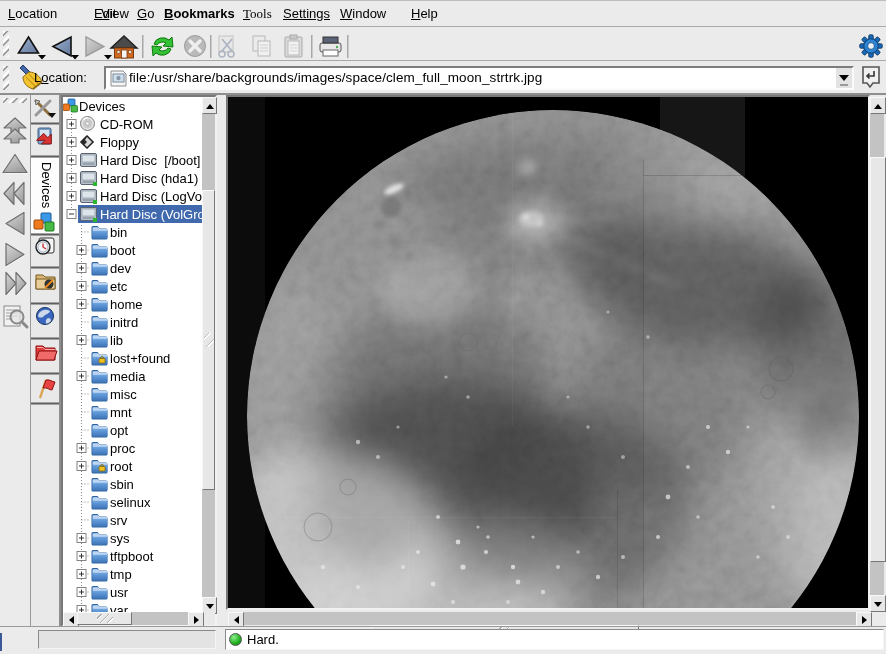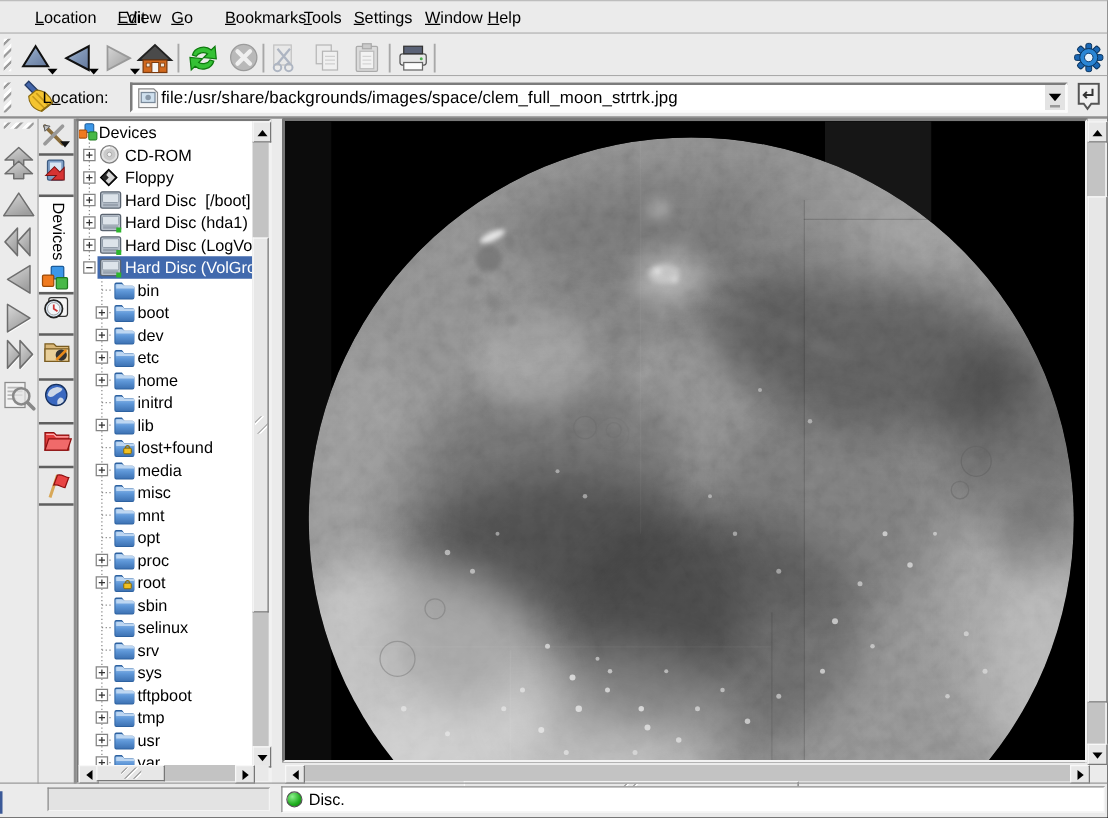"Location" div.abs { margin-left: 20px -> none }
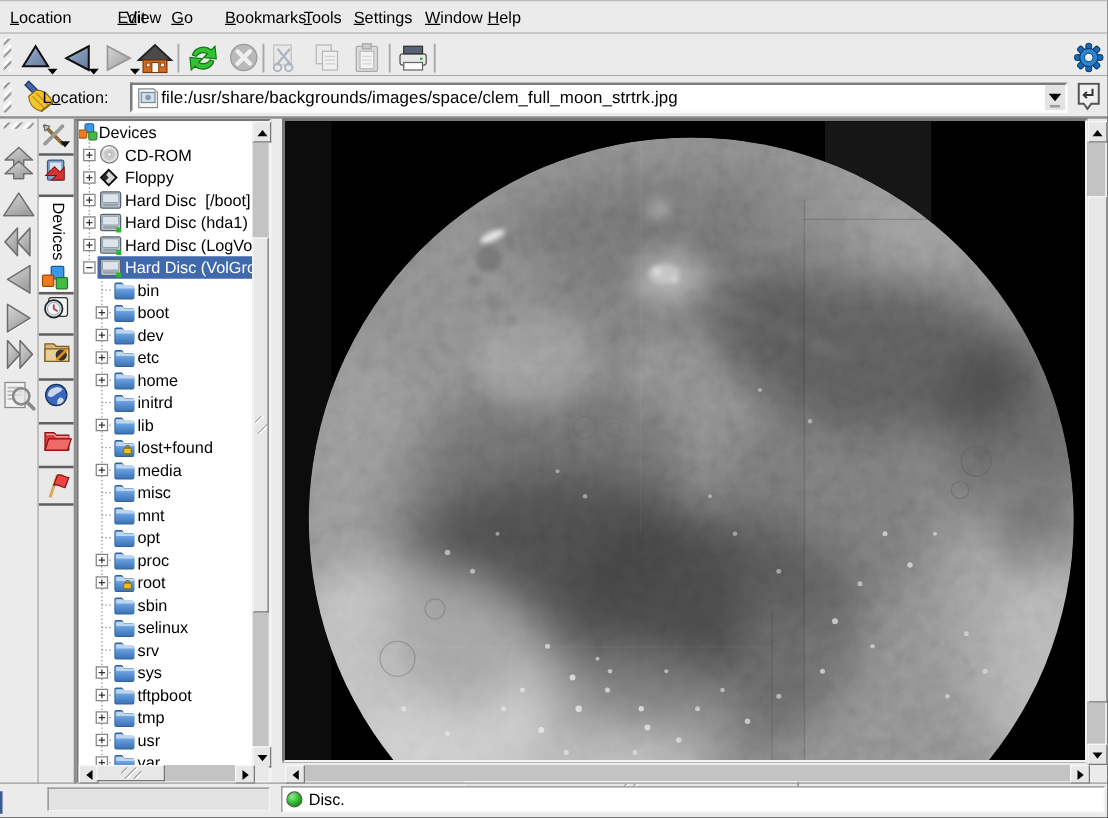"Bookmarks" div.abs { font-weight: none -> bold; left: 180px -> 164px }
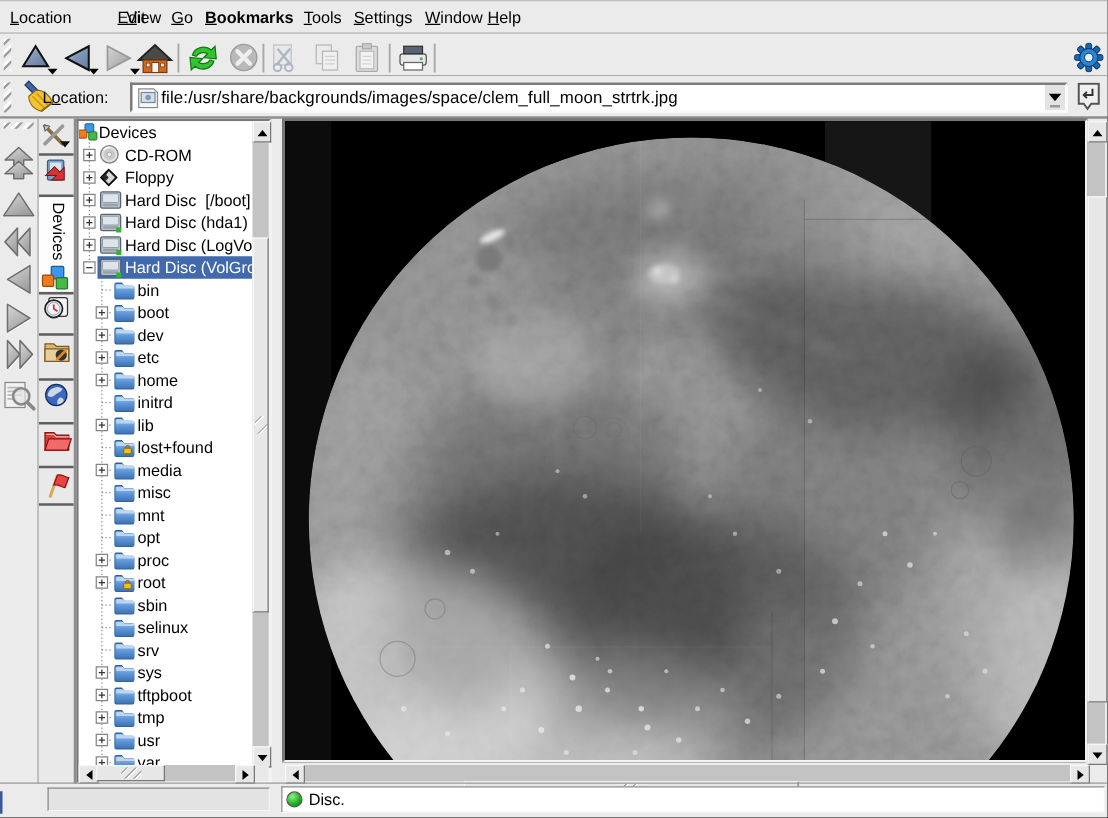"Tools" div.abs { font-family: none -> Liberation Serif, serif }
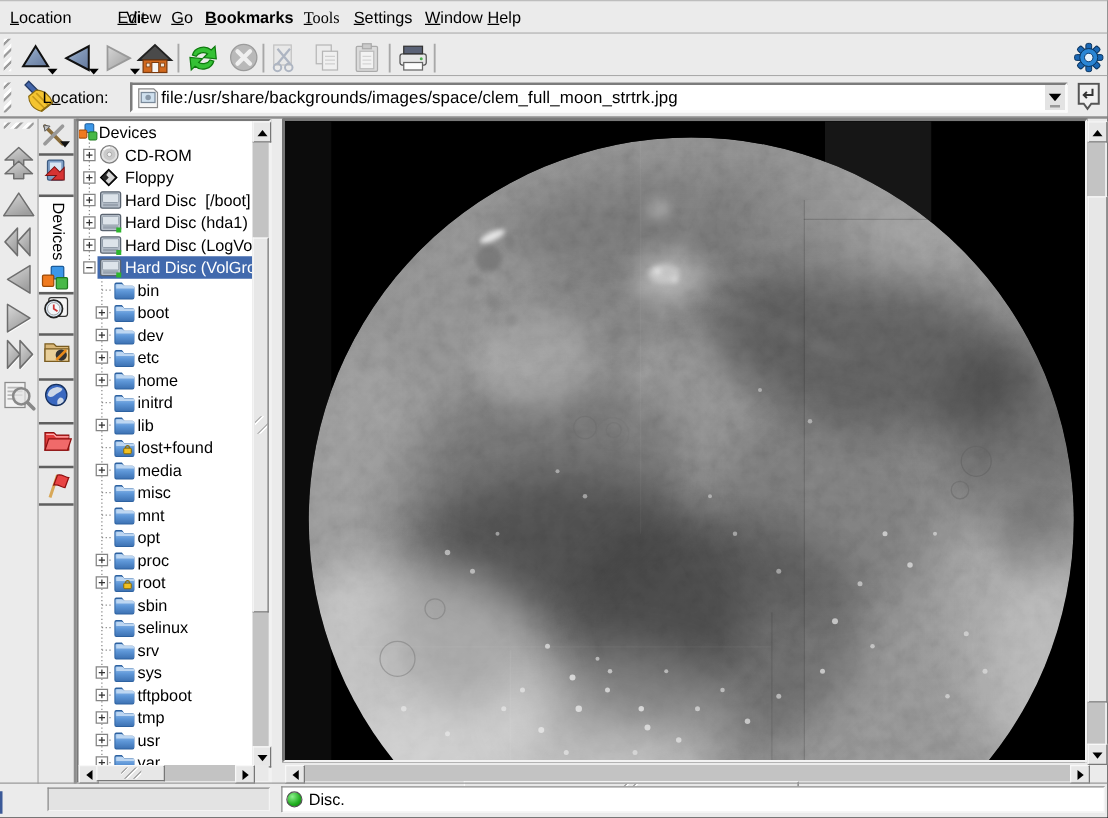"Settings" div.abs { text-decoration: none -> underline }
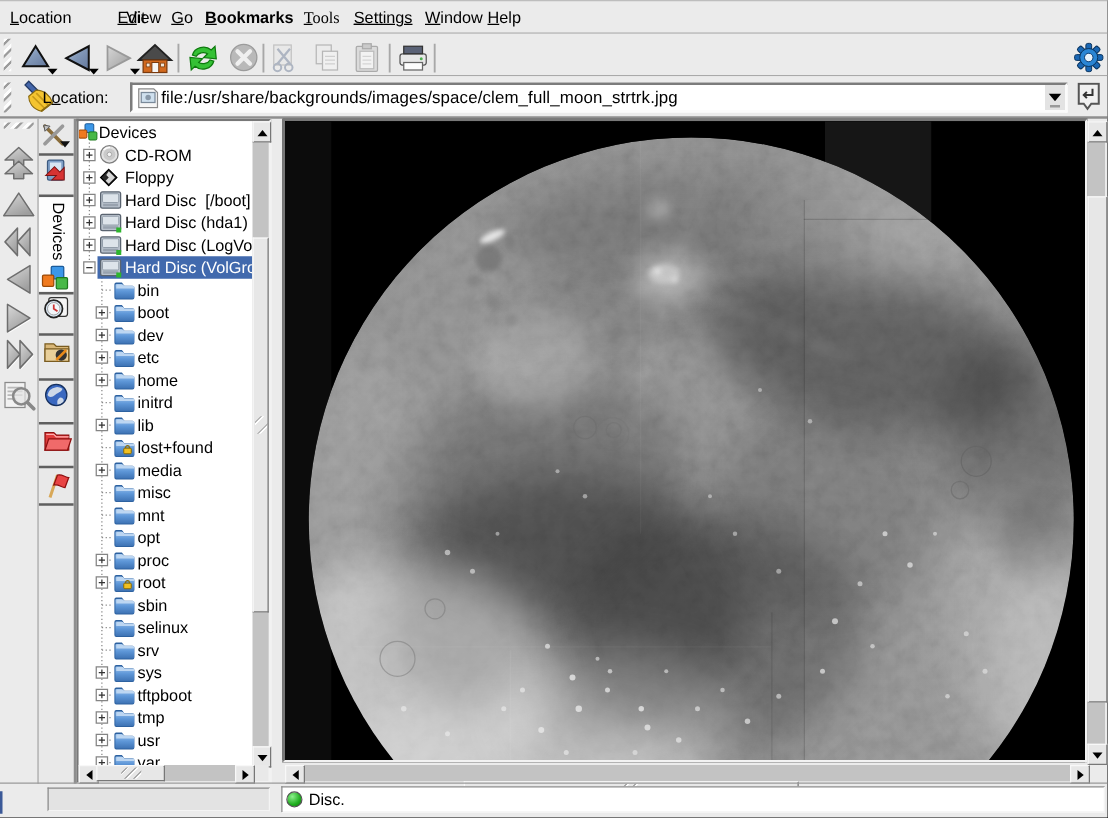"Help" div.abs { left: 390px -> 411px }
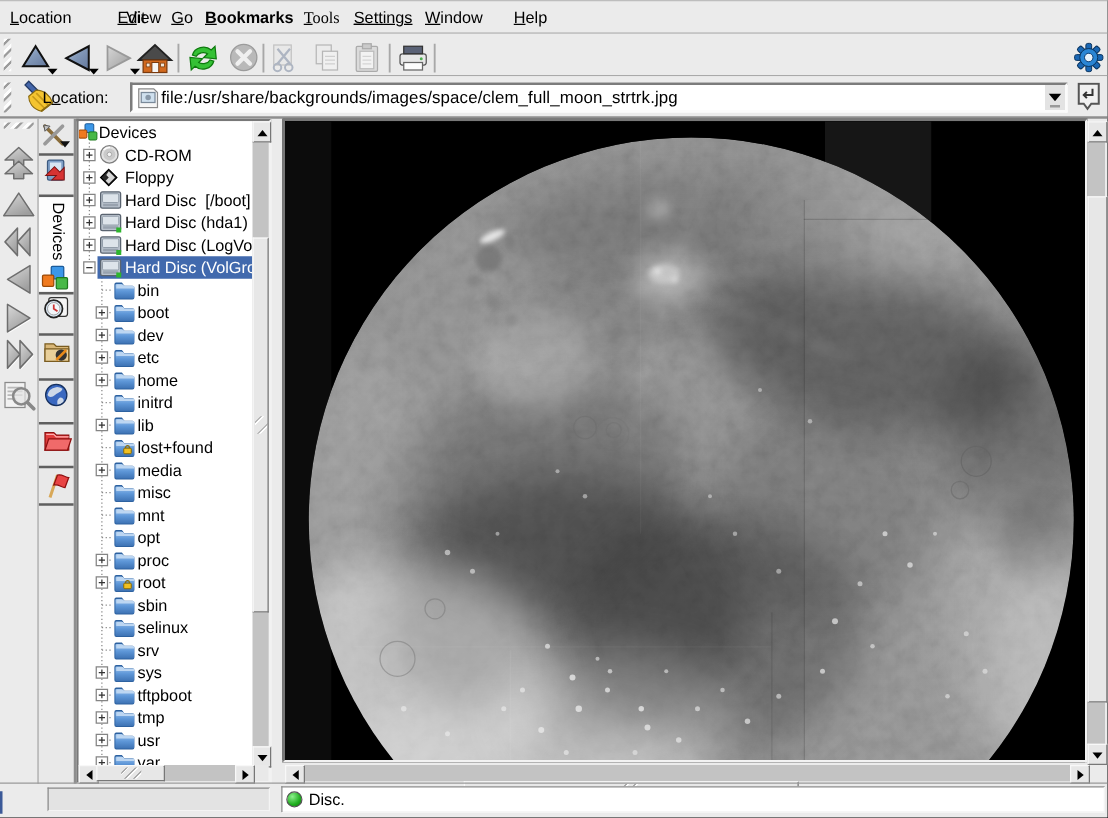"Disc." div.abs { text: Disc -> Hard }
